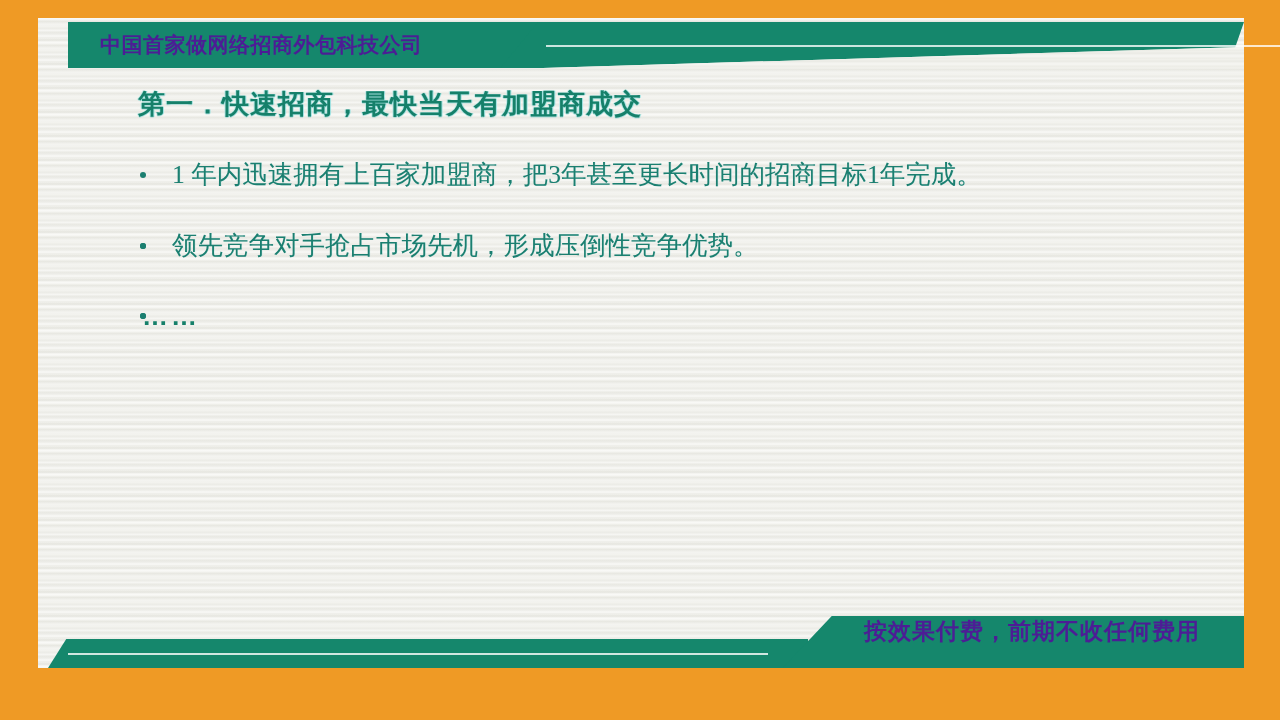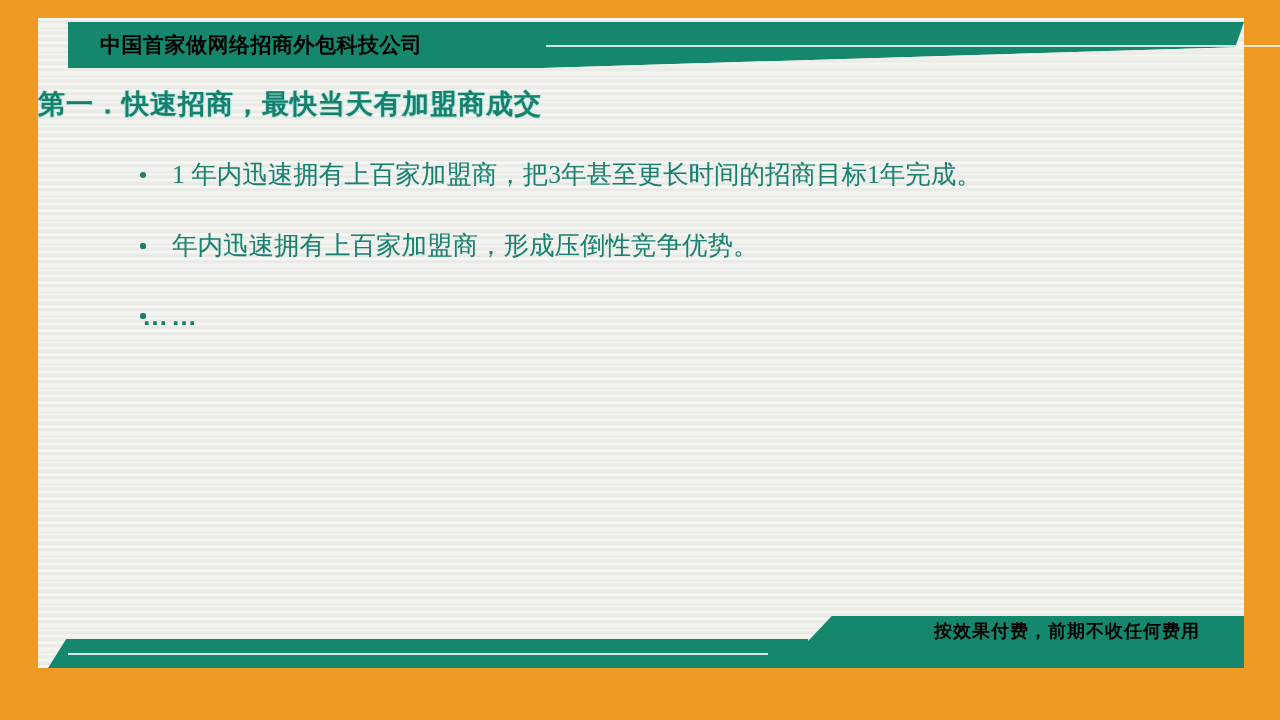"中国首家做网络招商外包科技公司" .header-title { color: #000000 -> #4c1d95 }
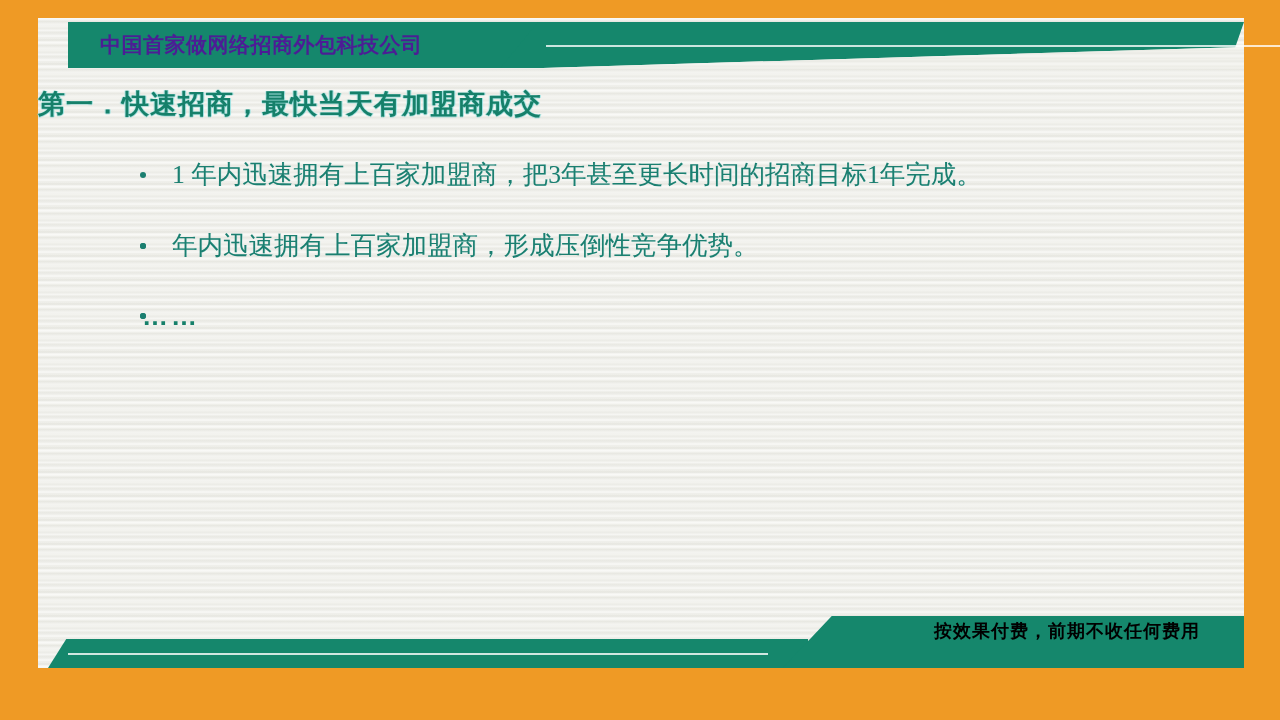"第一．快速招商，最快当天有加盟商成交" .section-heading { margin-left: none -> 100px }
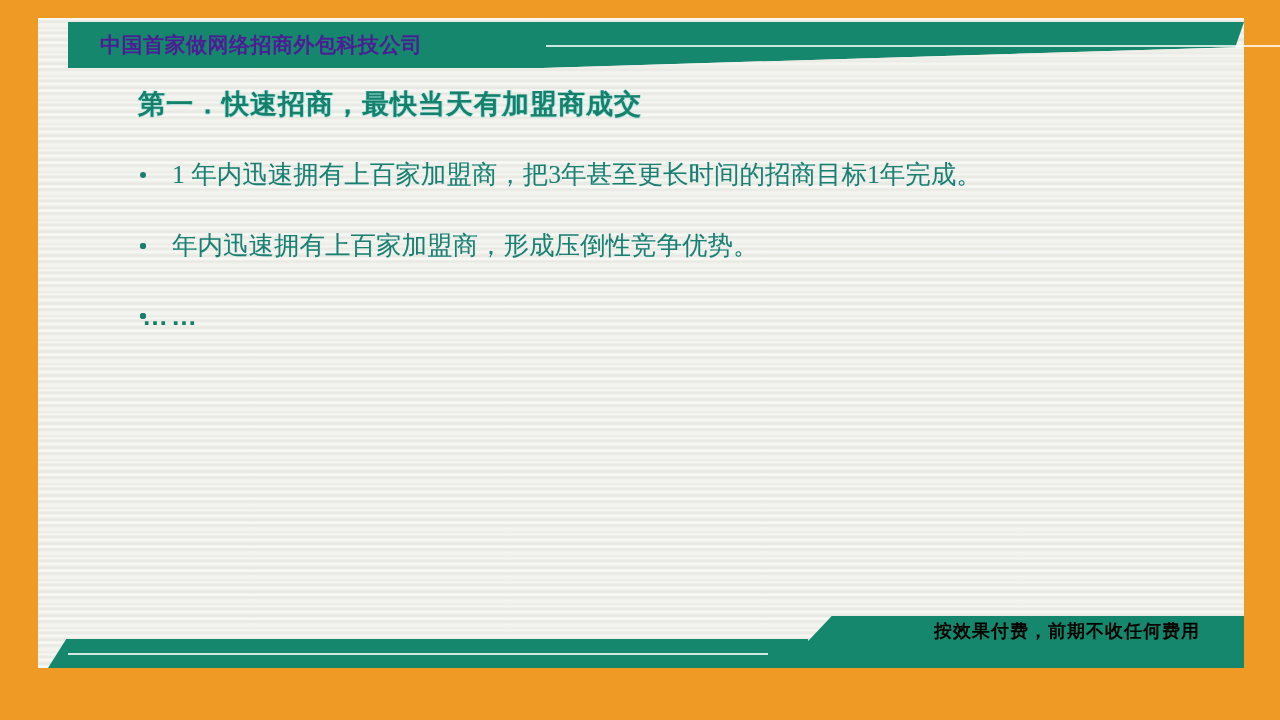"年内迅速拥有上百家加盟商，形成压倒性竞争优势。" span { text: 年内迅速拥有上百家加盟商 -> 领先竞争对手抢占市场先机 }
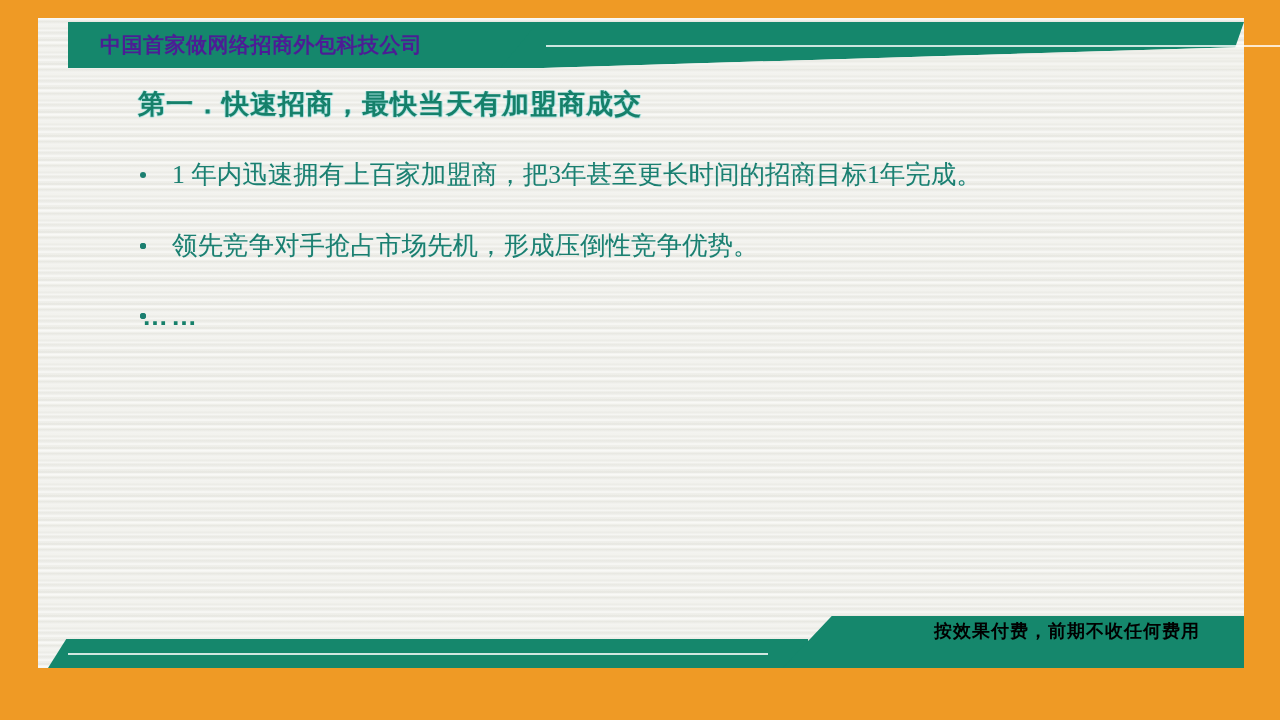"按效果付费，前期不收任何费用" .footer-text { color: #000000 -> #4c1d95; font-size: 18px -> 23px }
